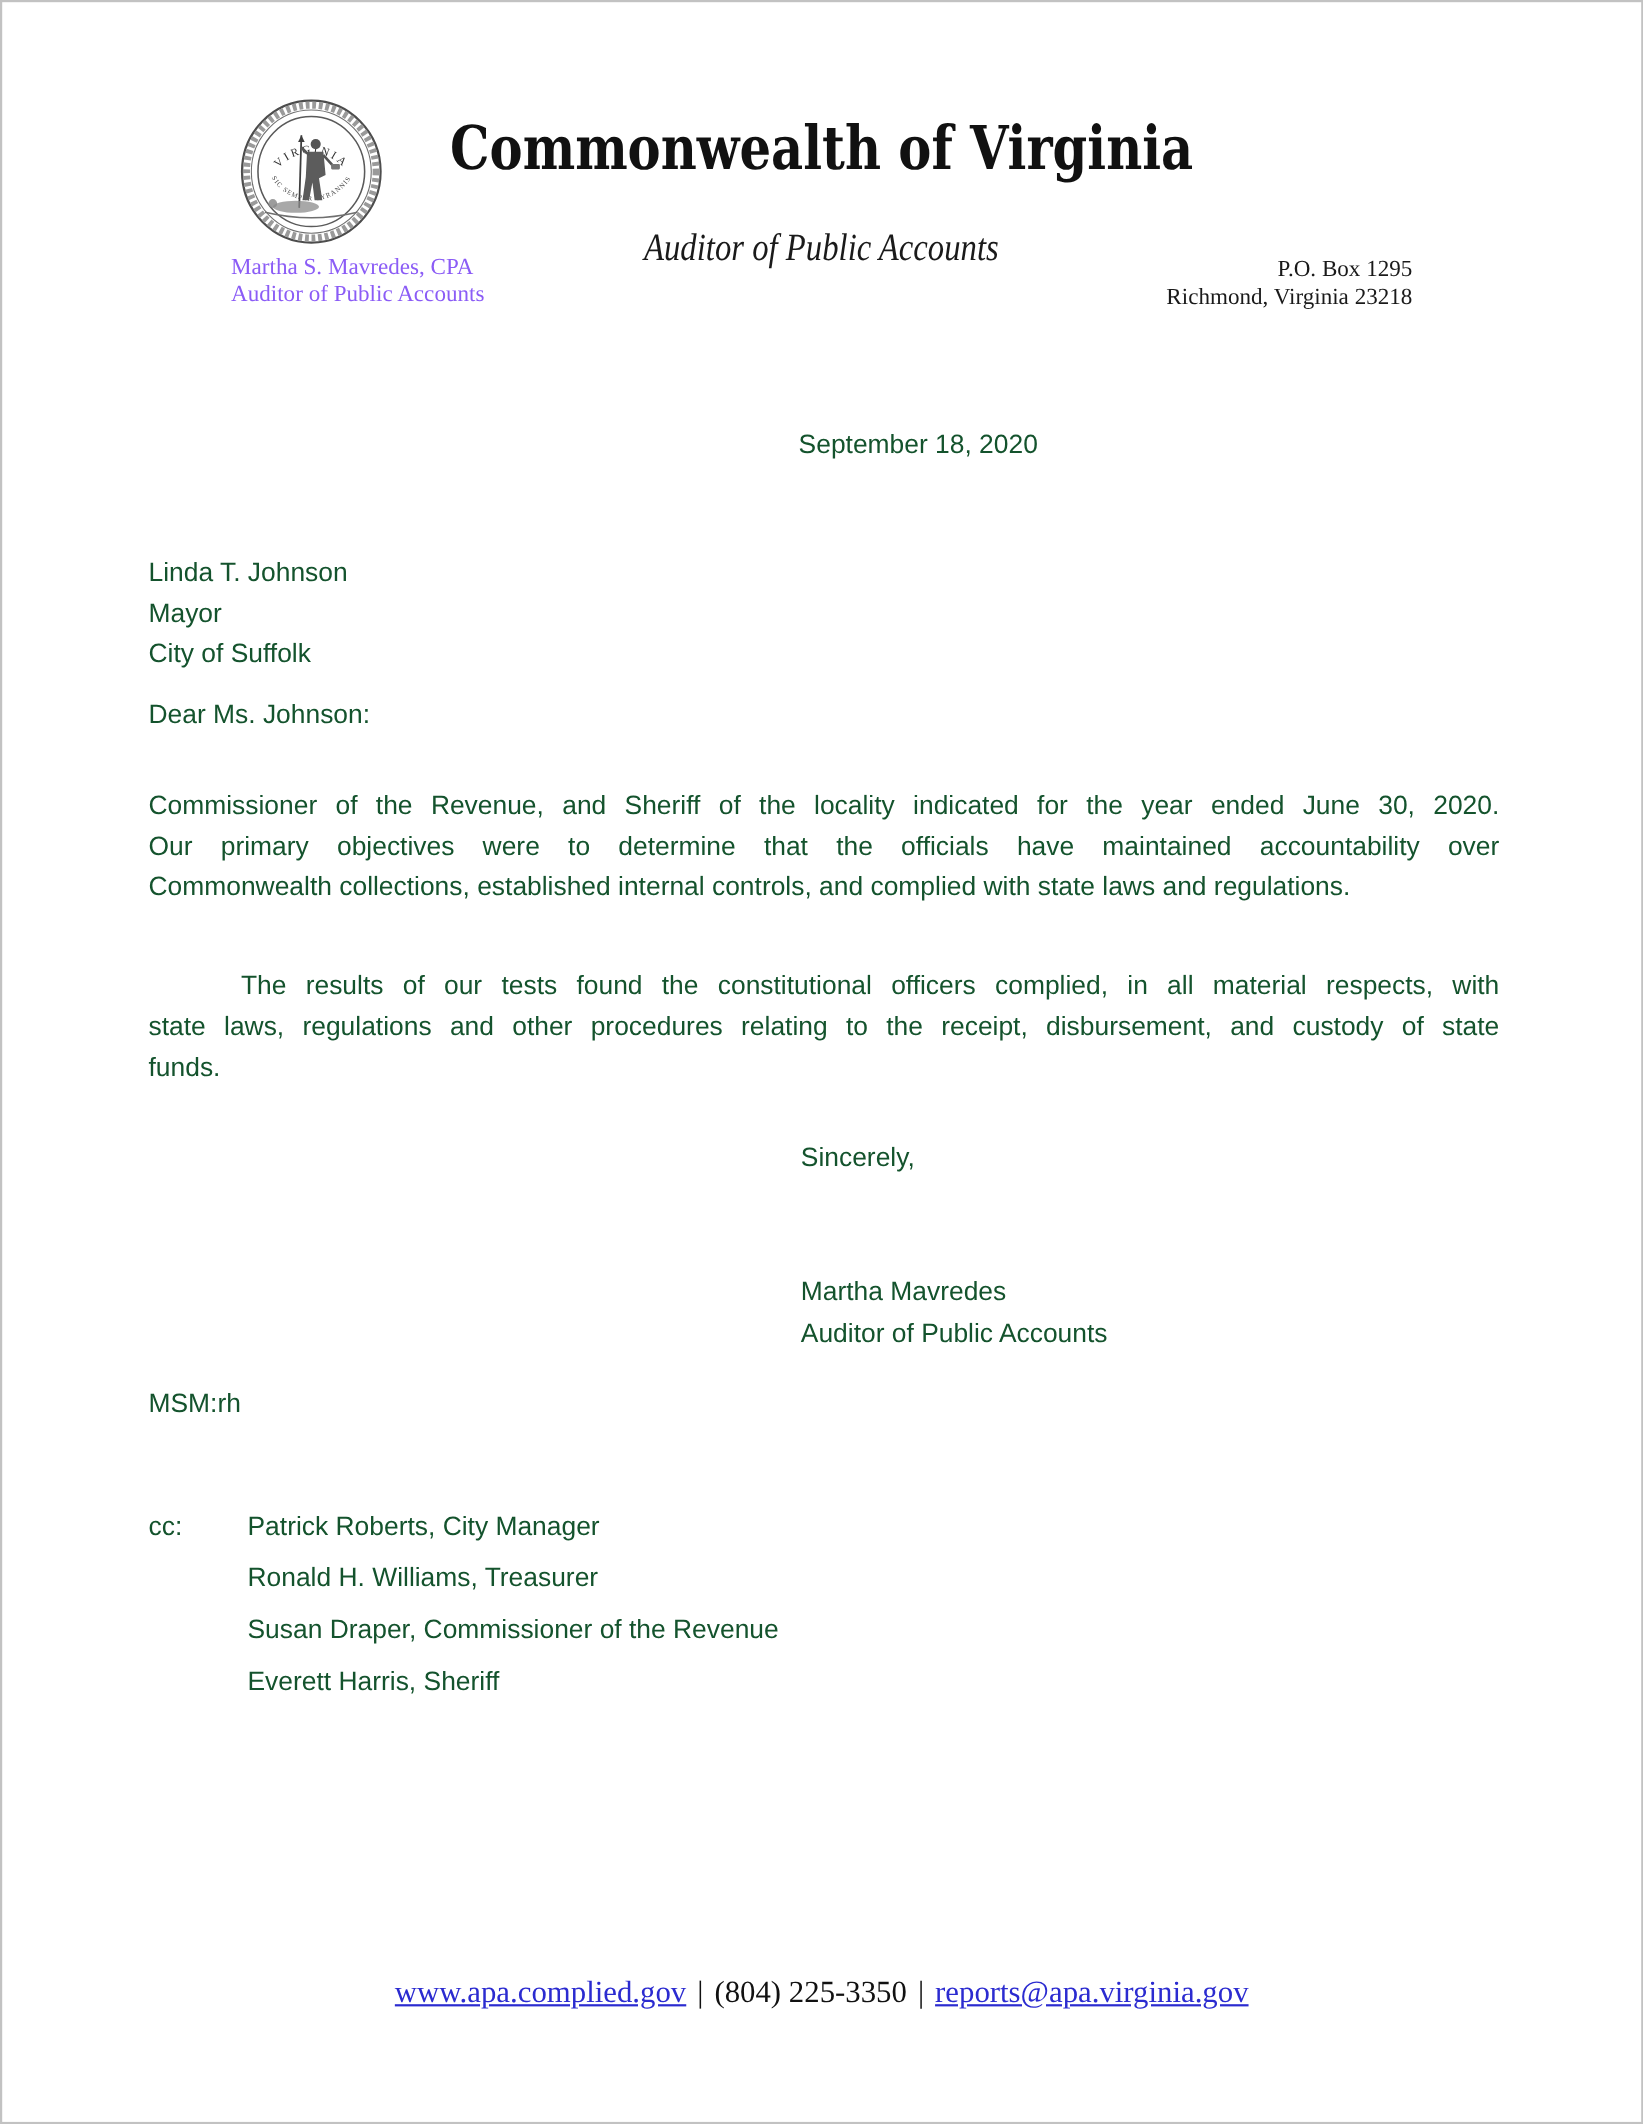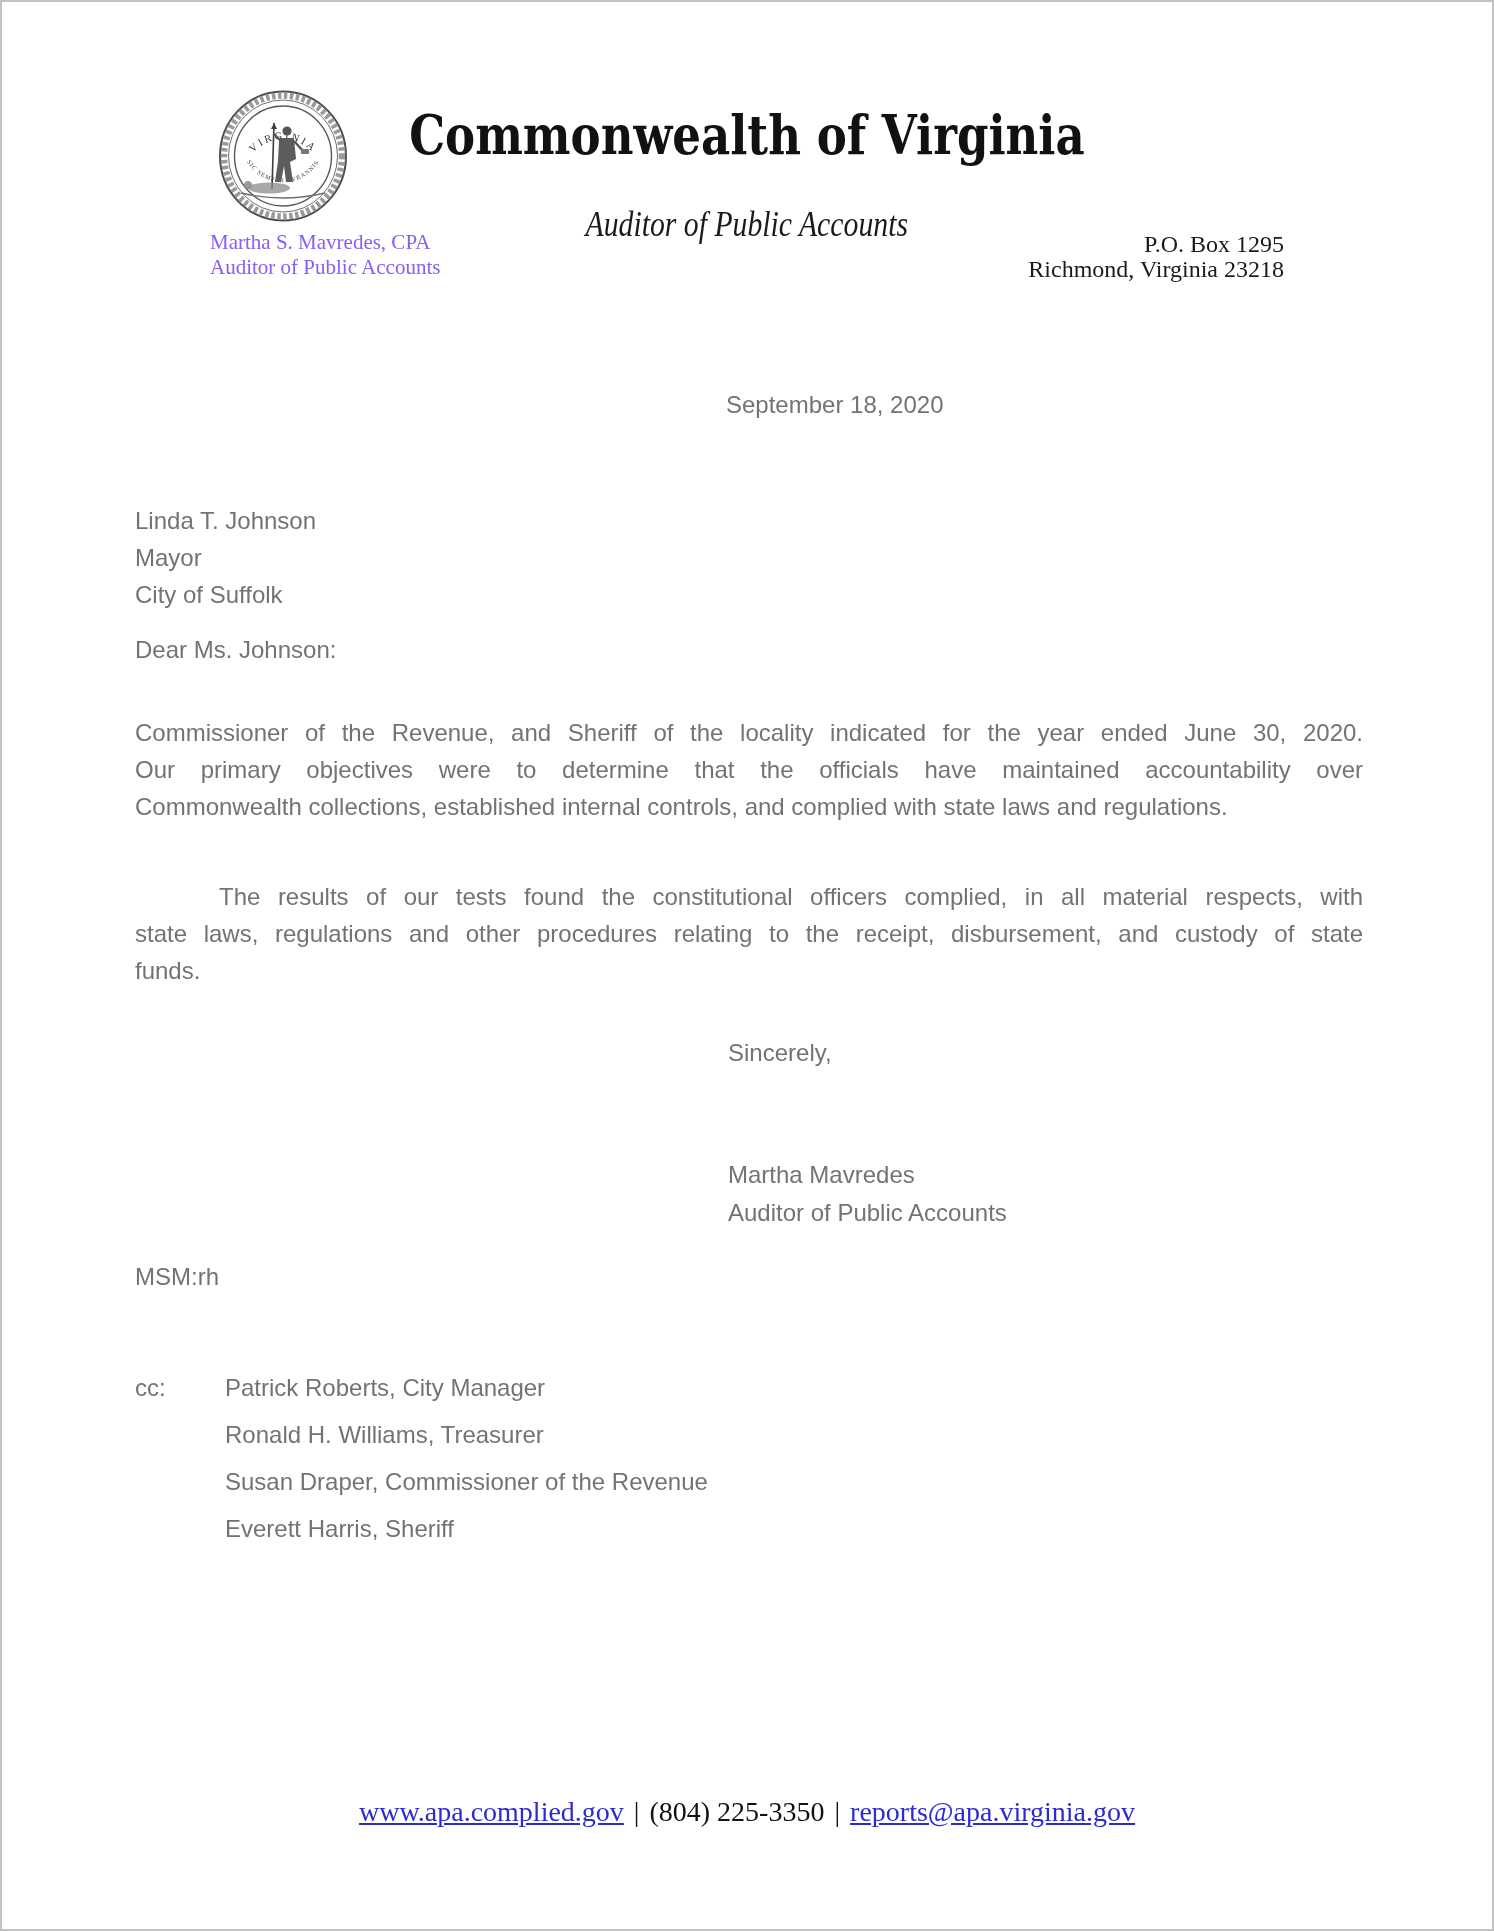"P.O. Box 1295" .address-block { font-size: 24px -> 21px }
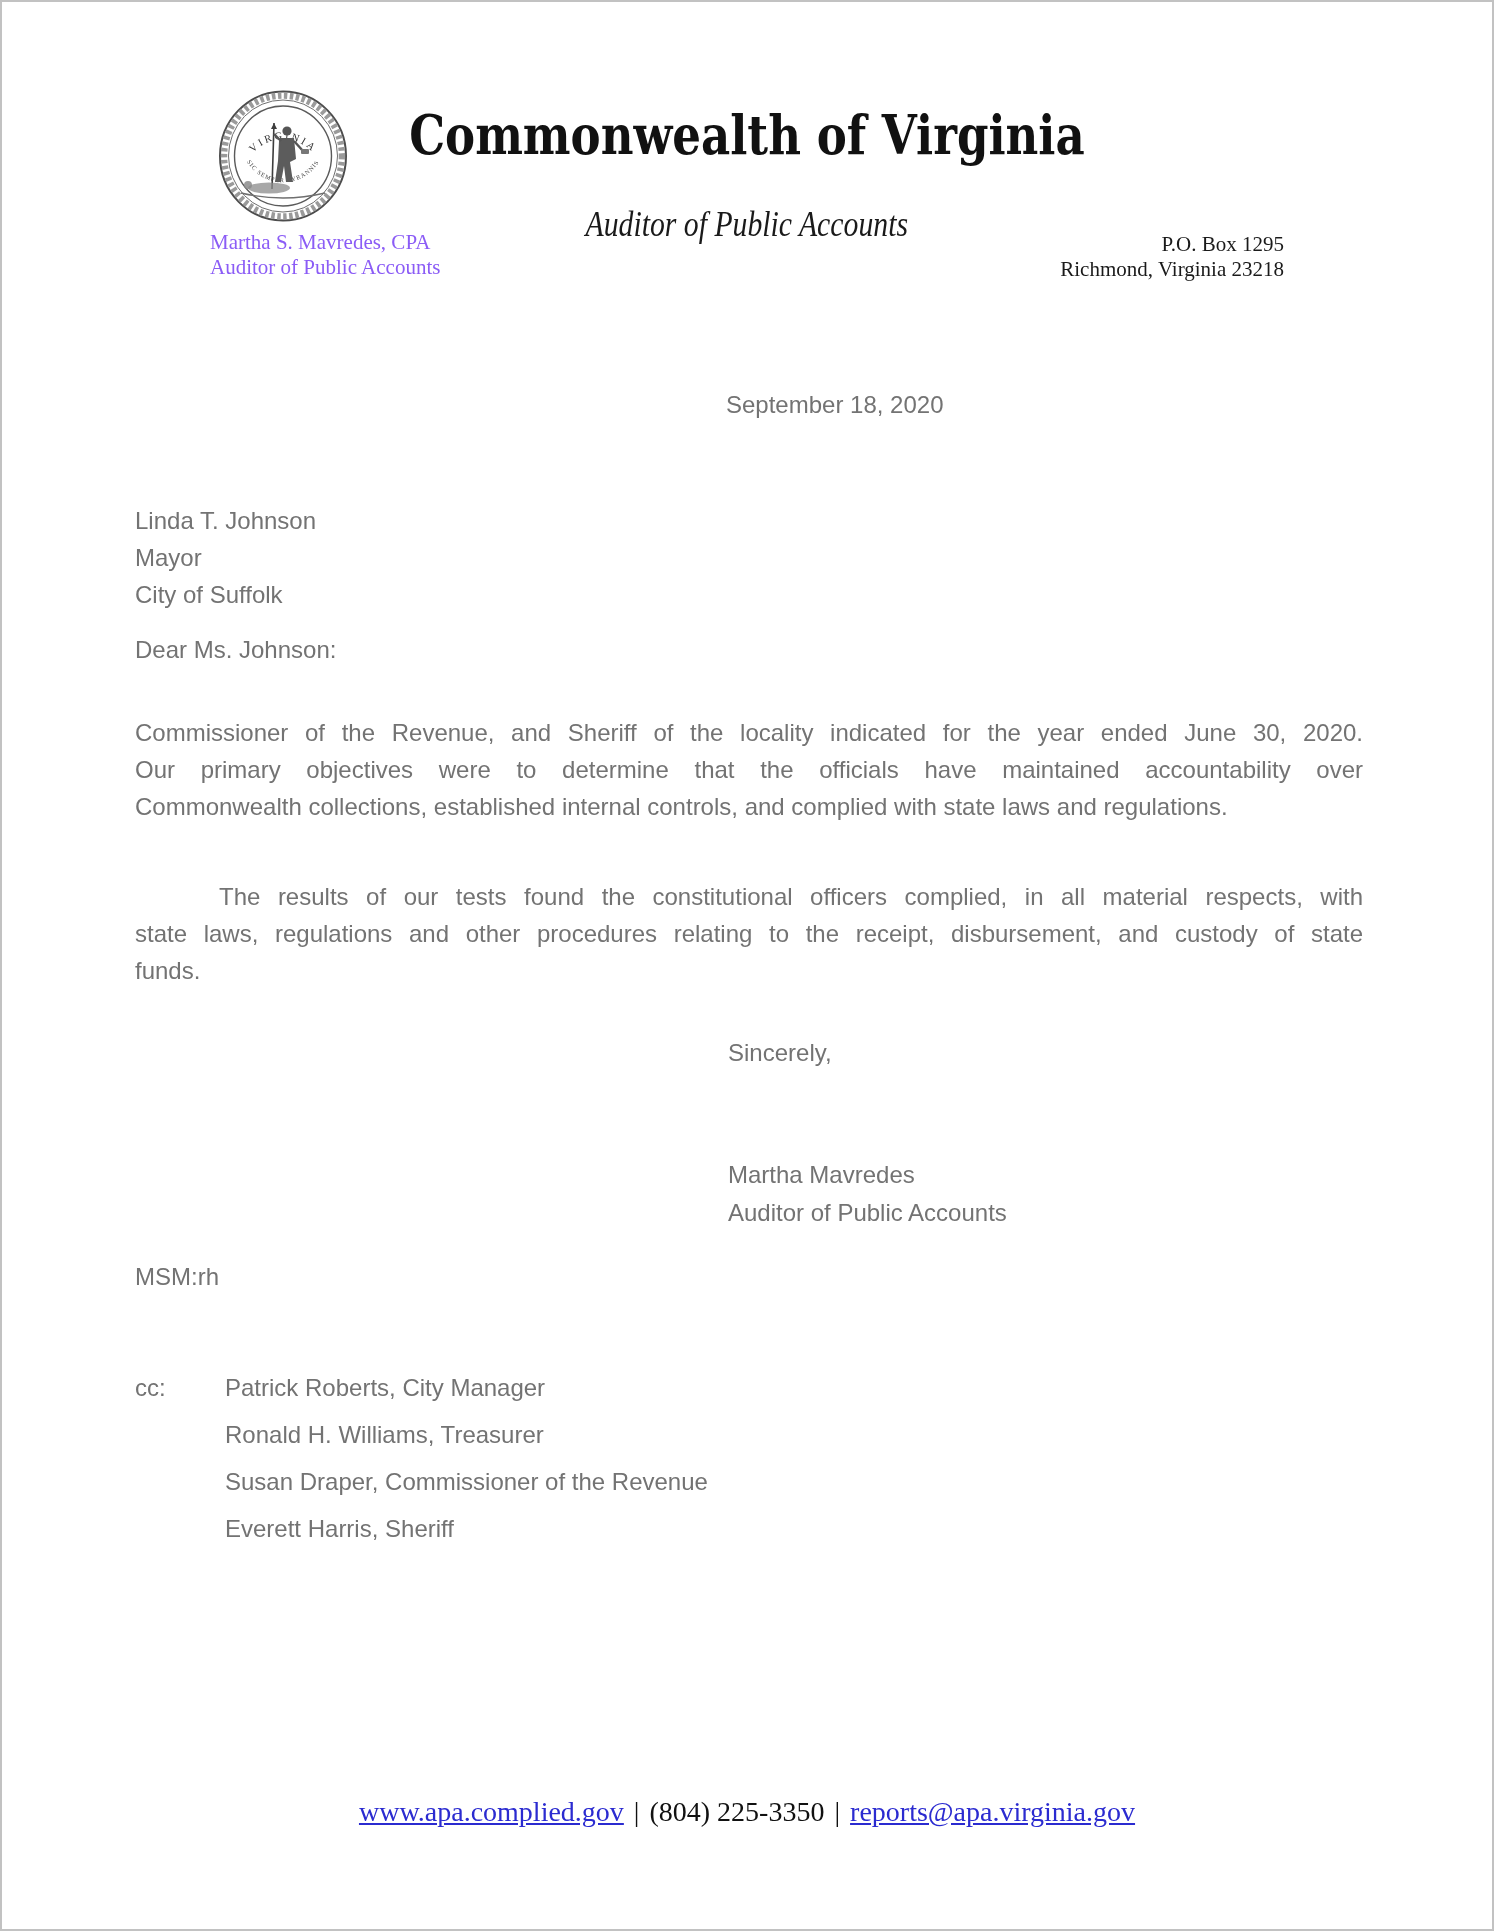"September 18, 2020" .btxt { color: #737373 -> #14532d }
